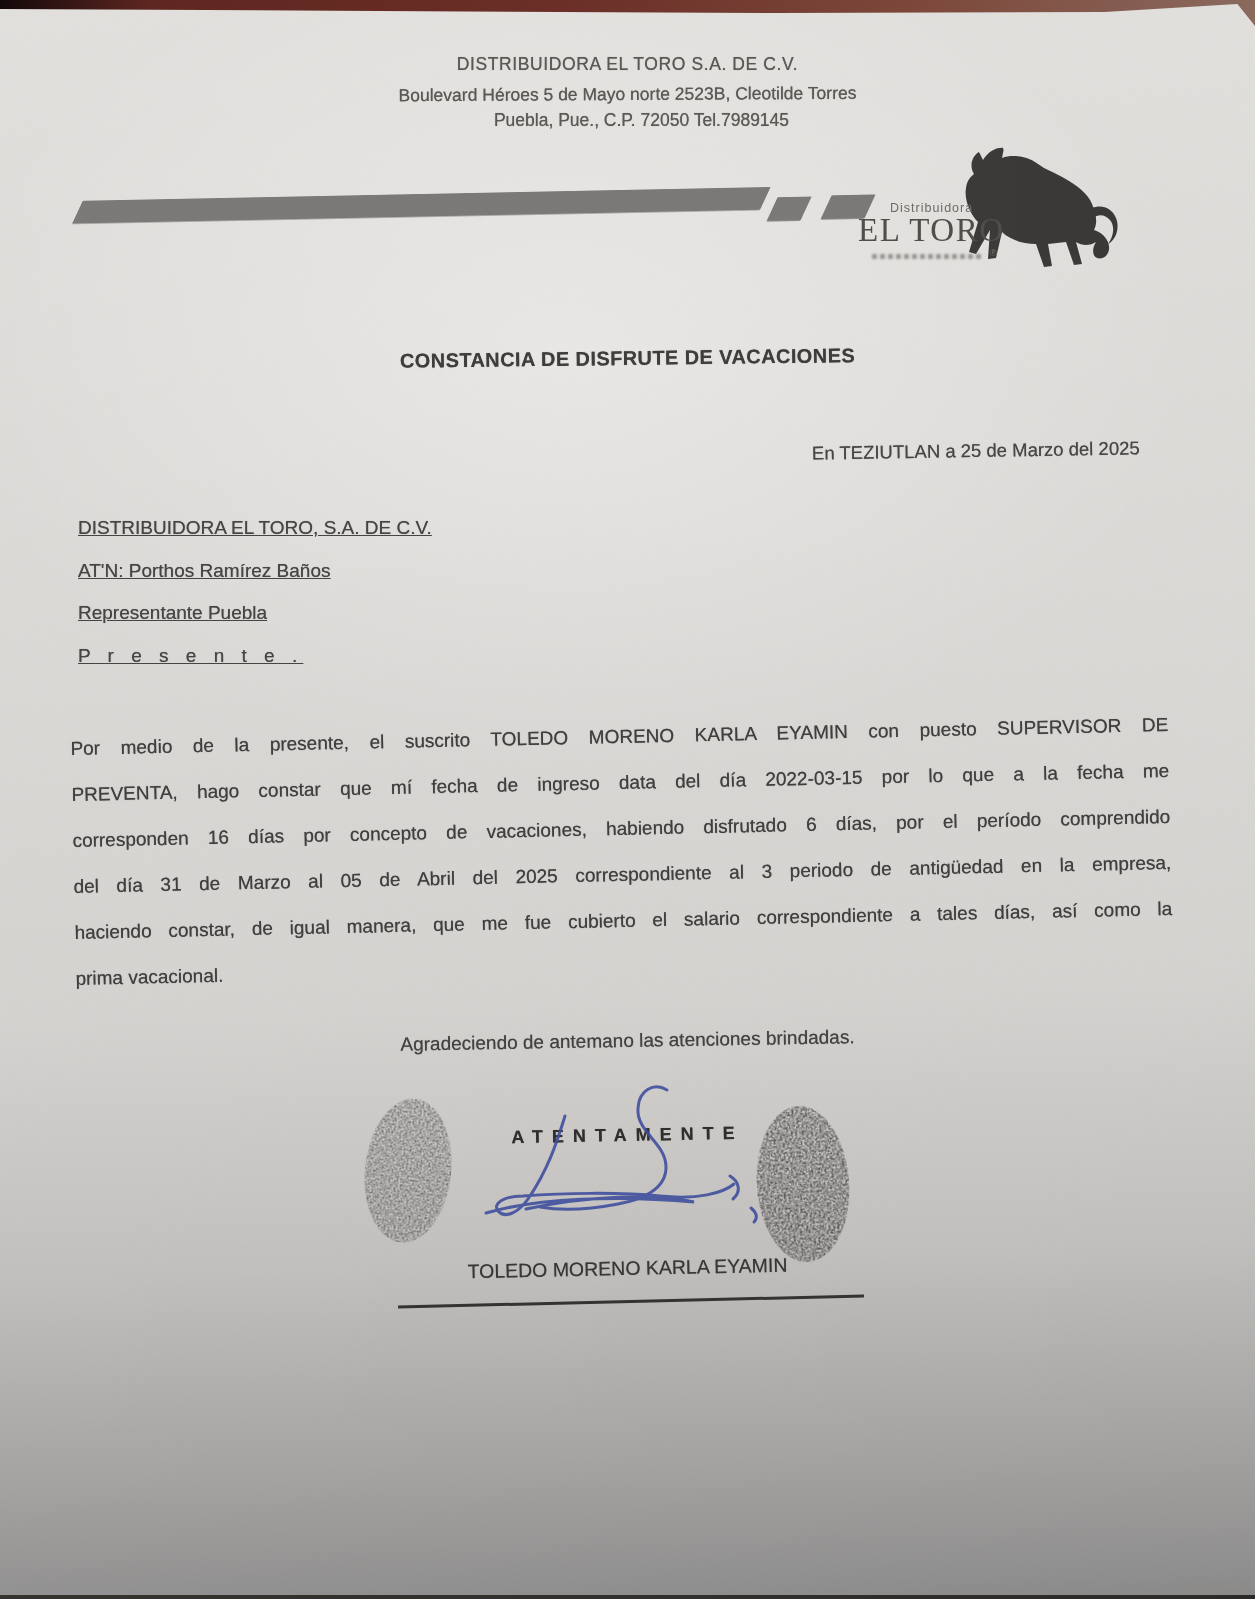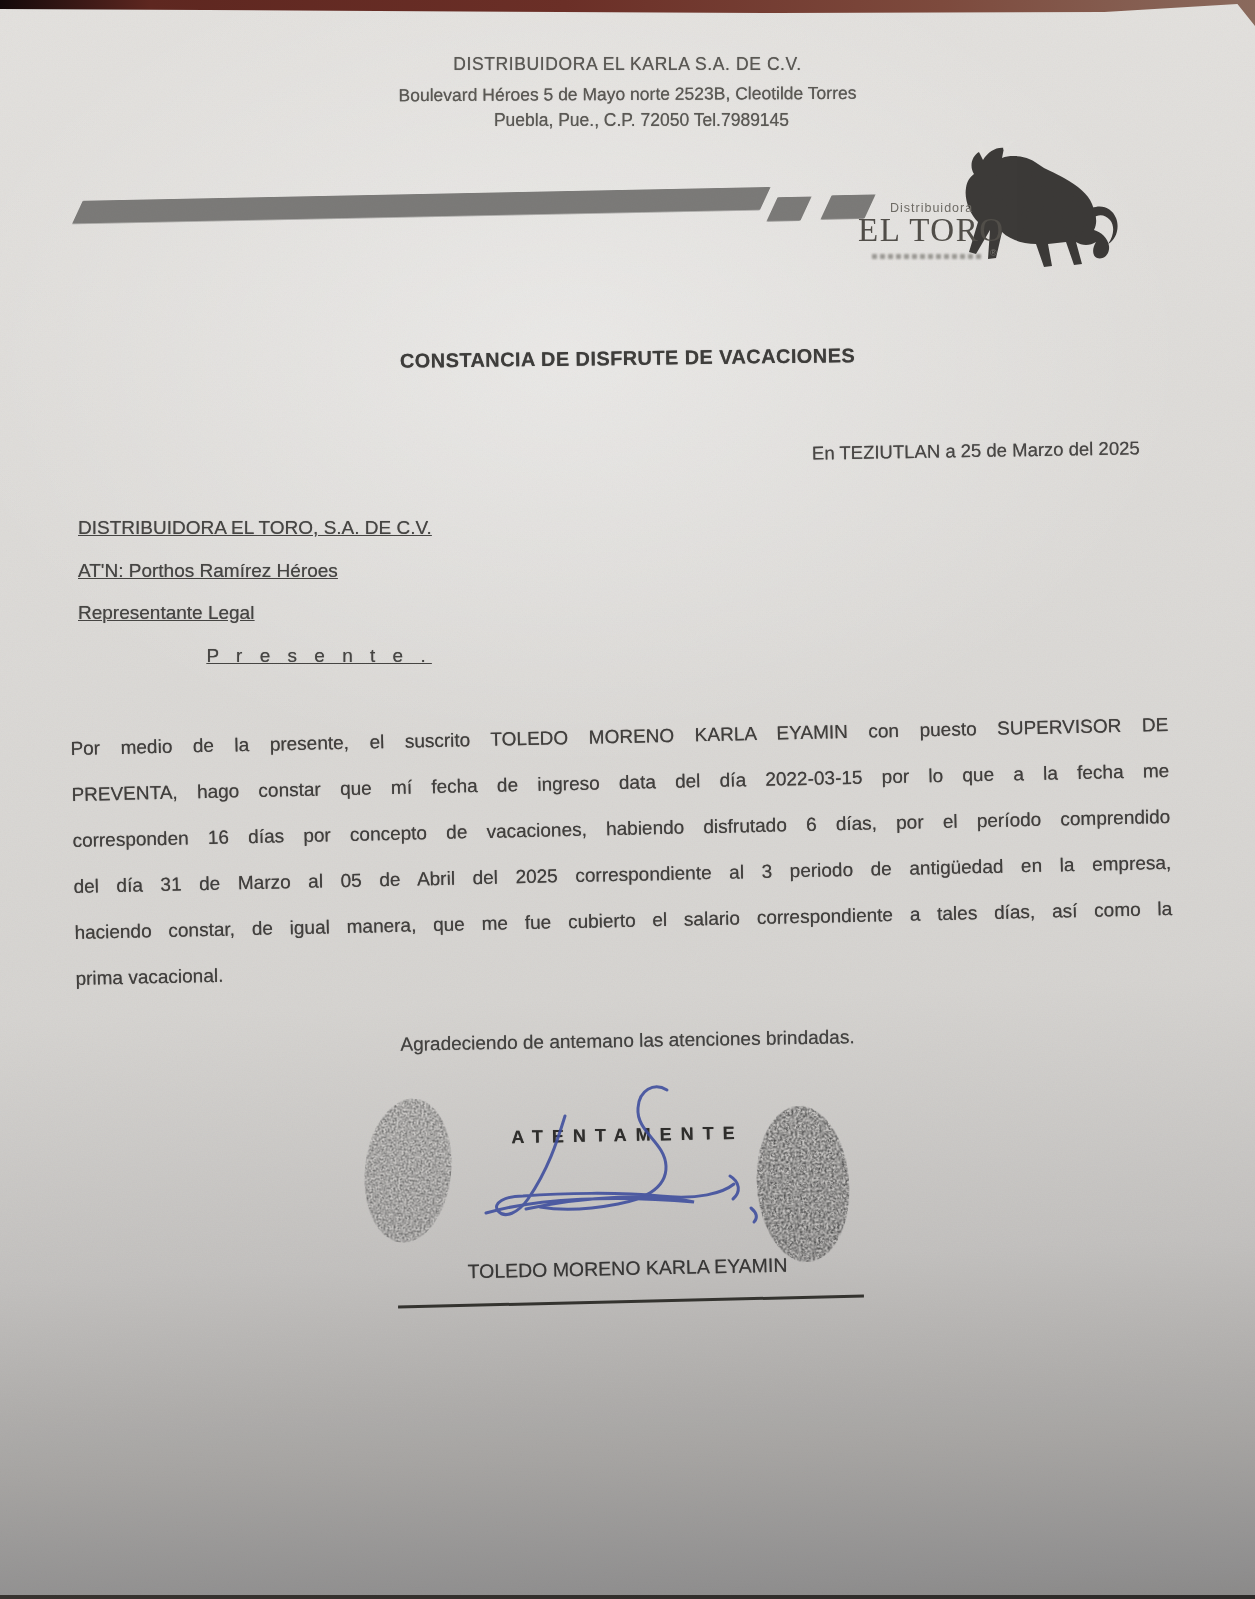"DISTRIBUIDORA EL KARLA S.A. DE" div.txt { text: KARLA -> TORO }
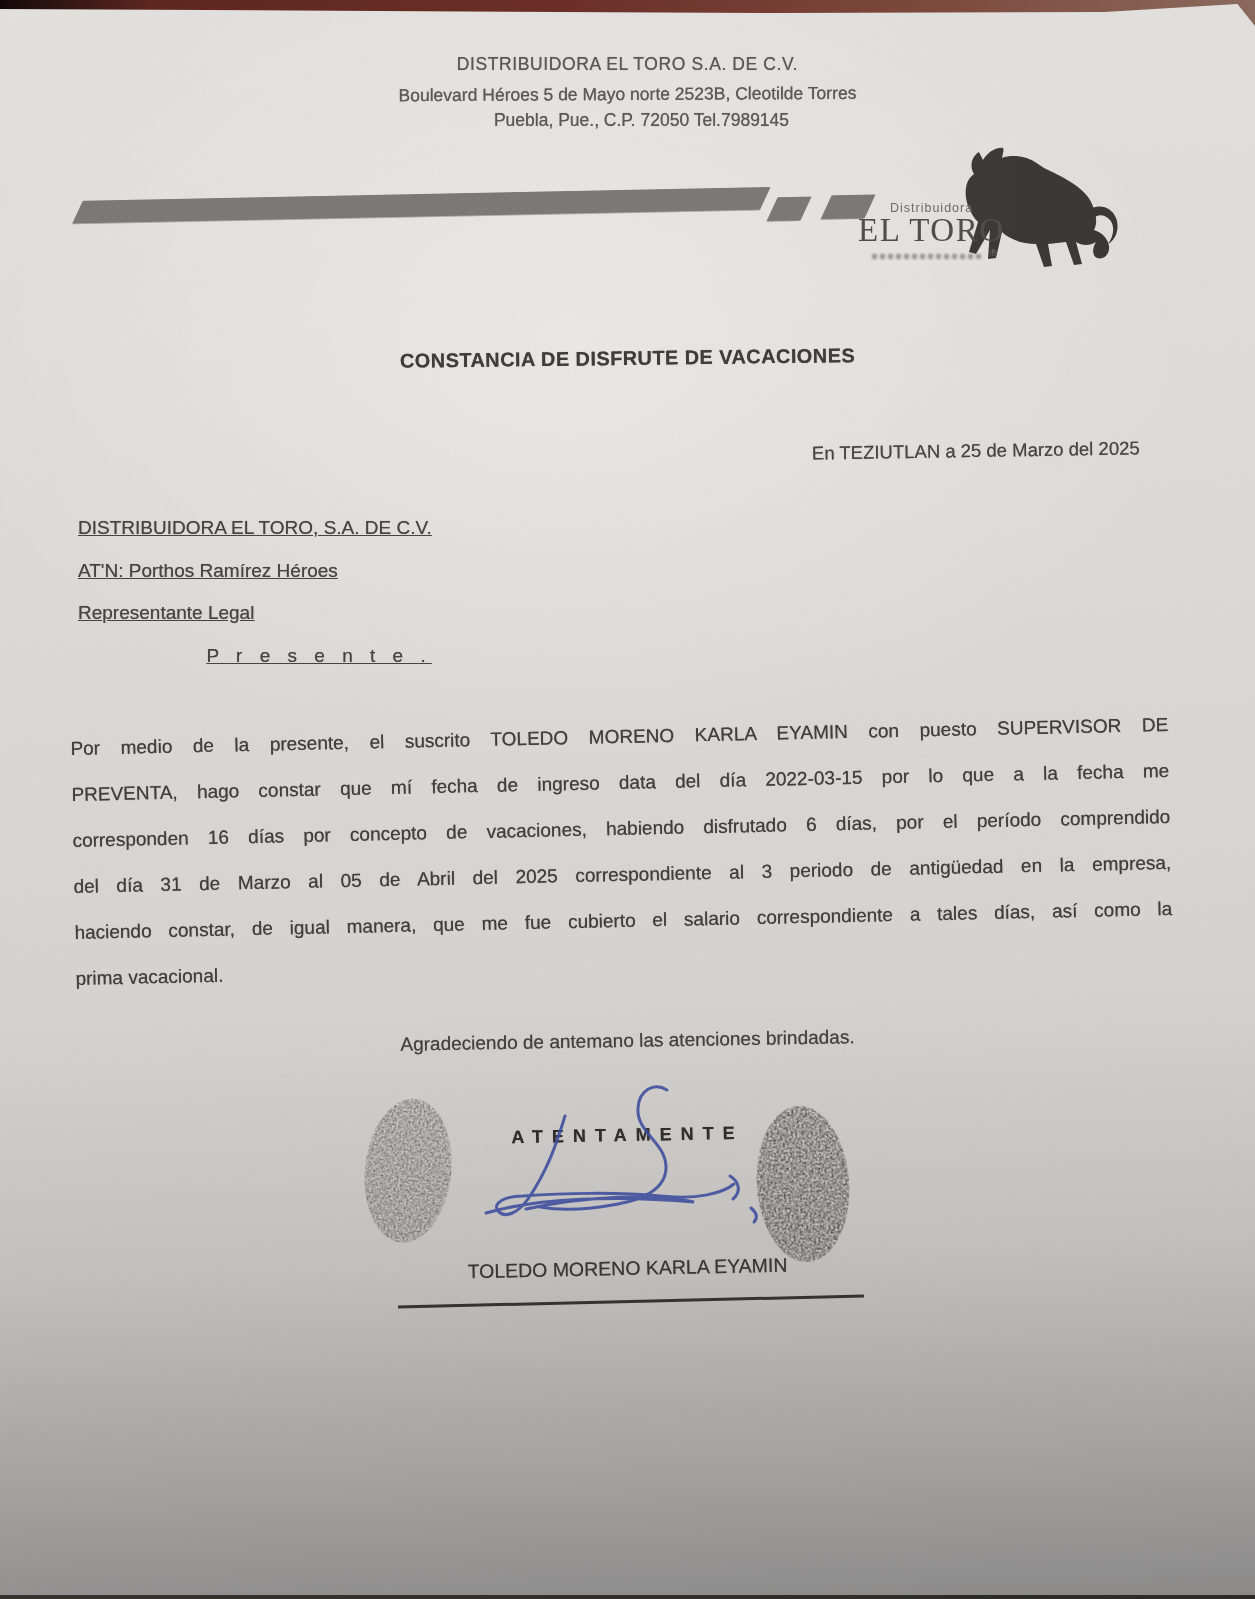"AT'N: Porthos Ramírez Héroes" div { text: Héroes -> Baños }
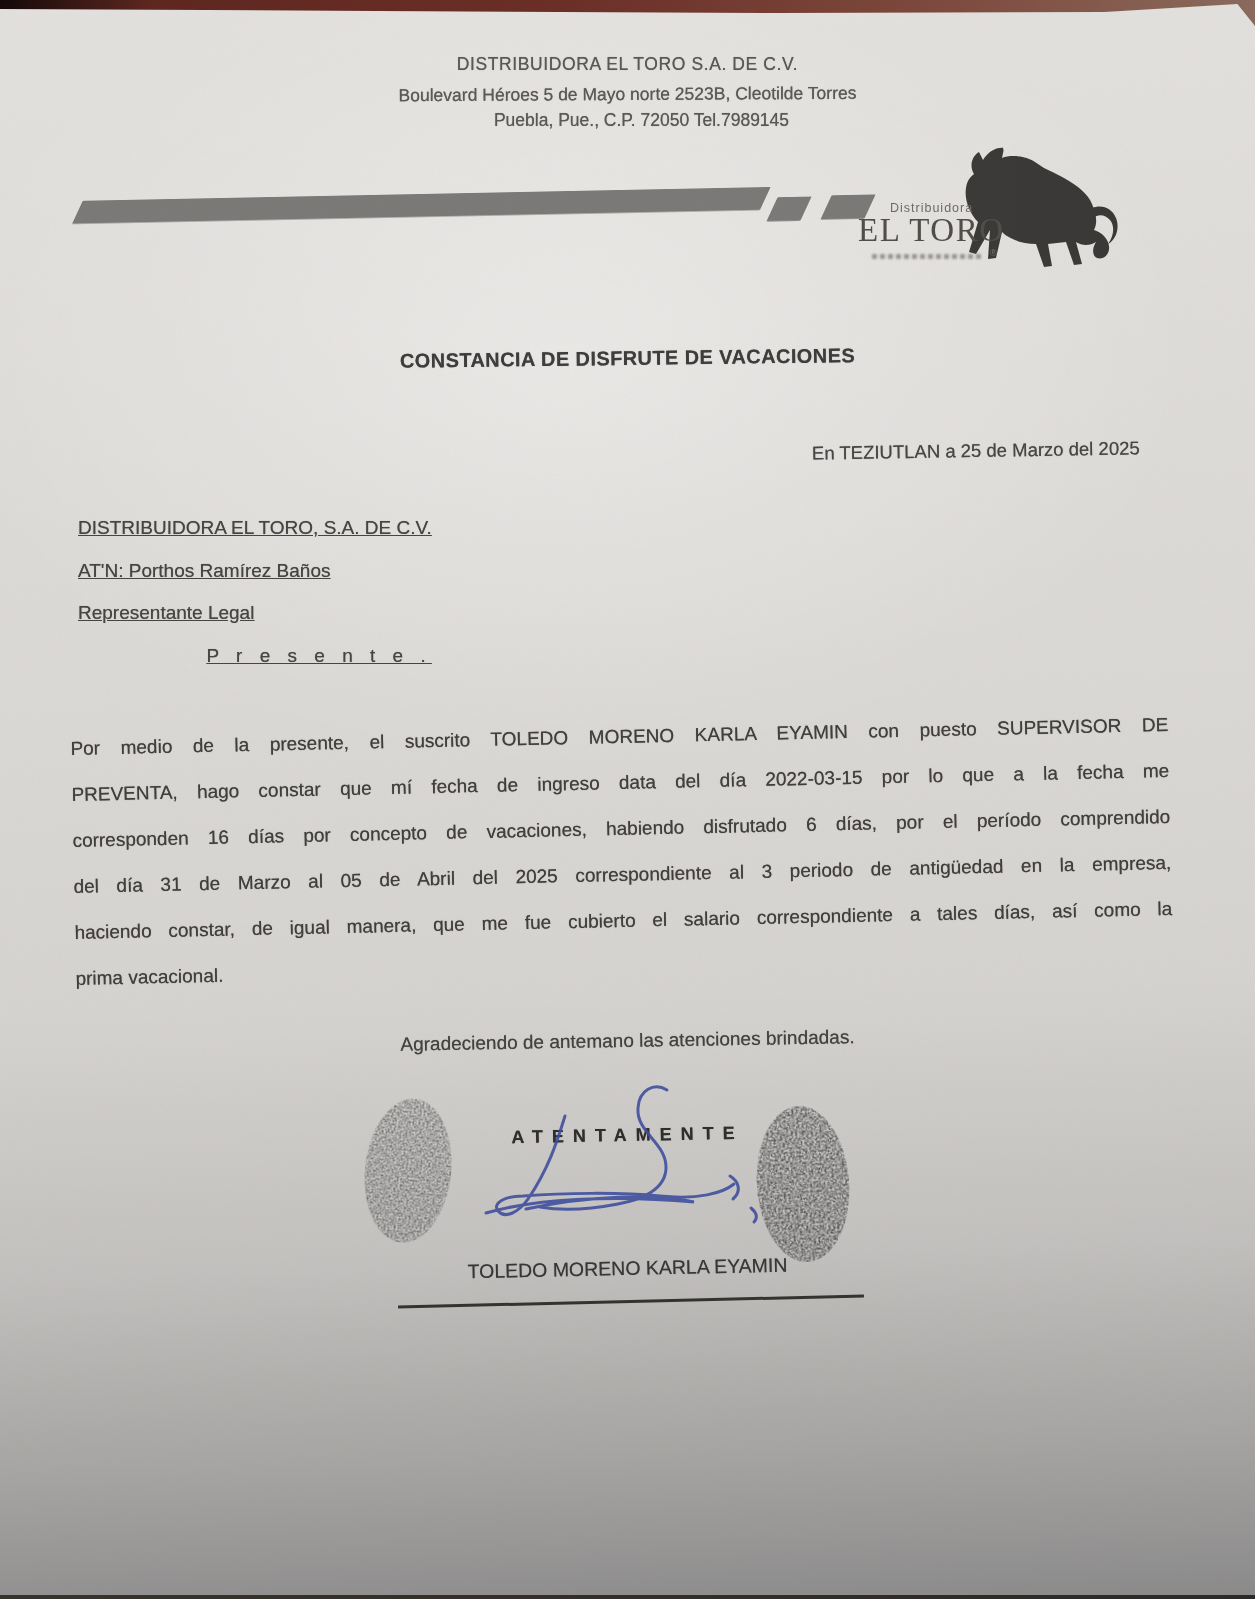"Representante Legal" div { text: Legal -> Puebla }
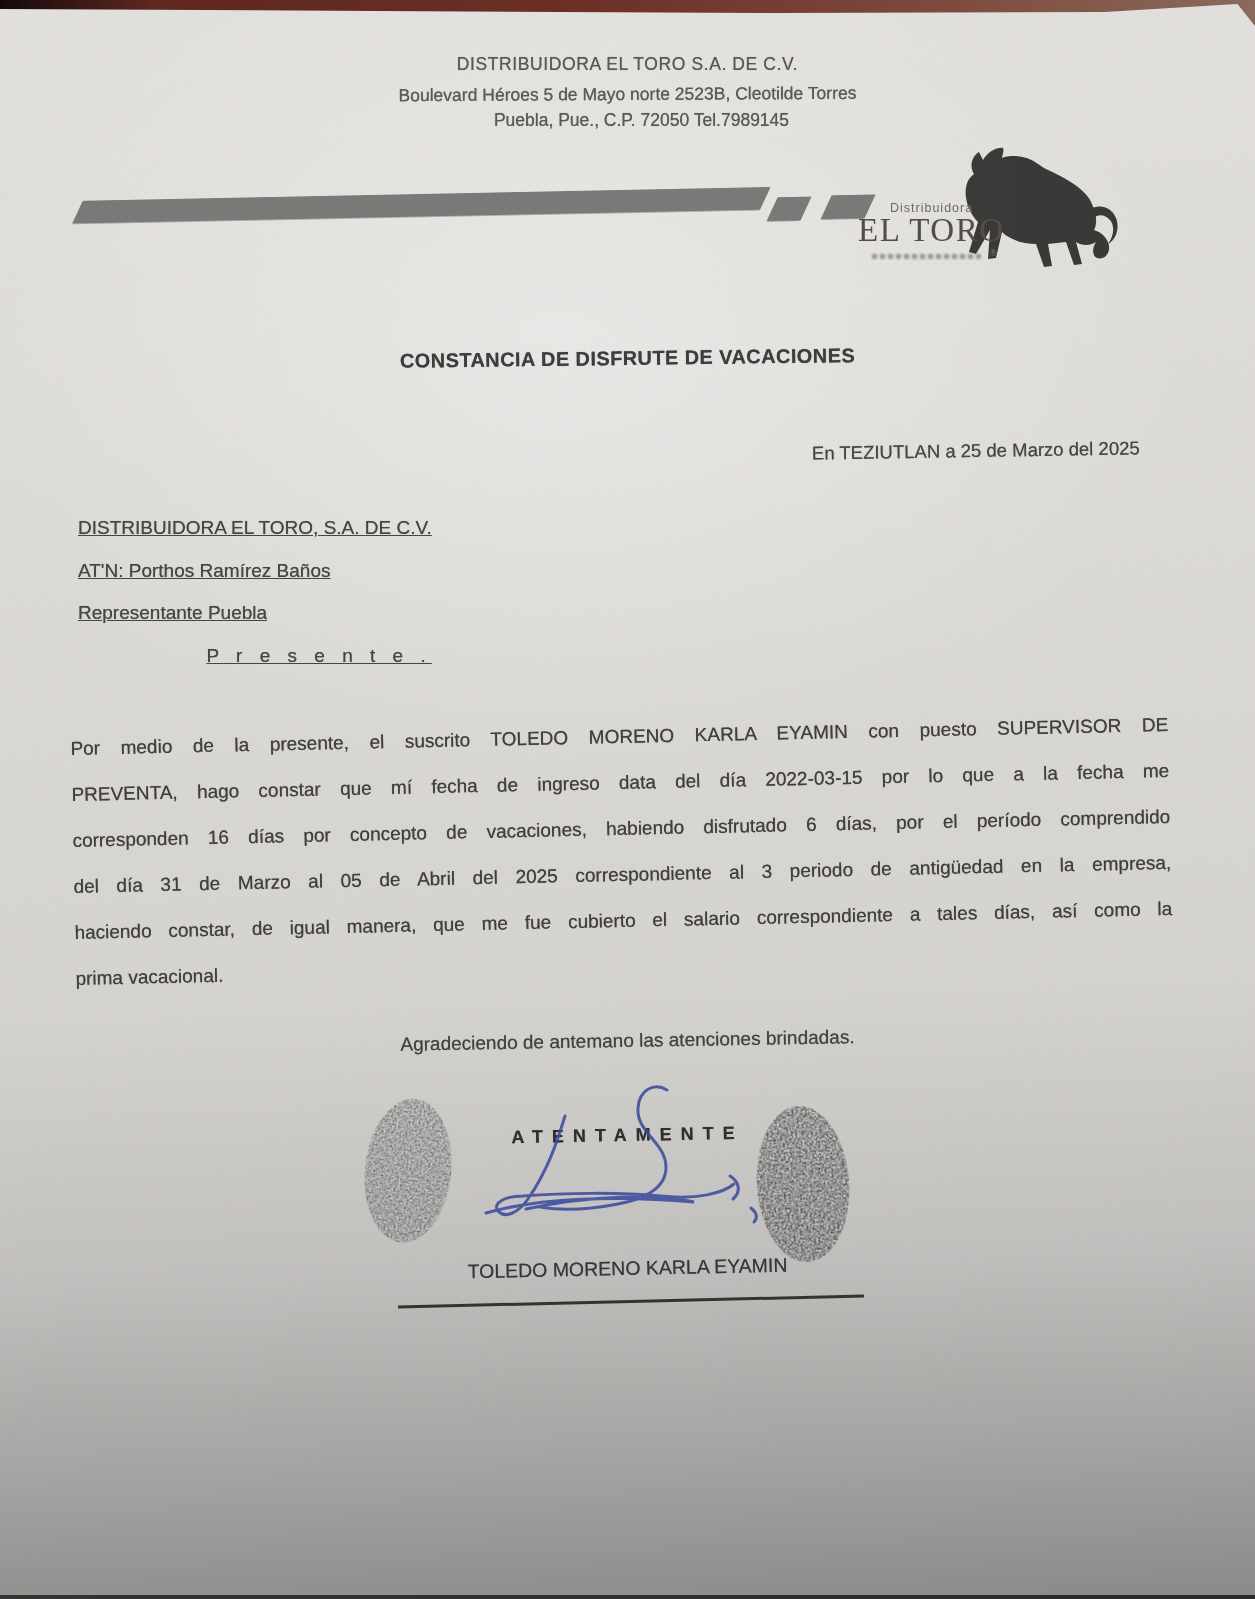"P r e s e" .presente { text-align: right -> none }
